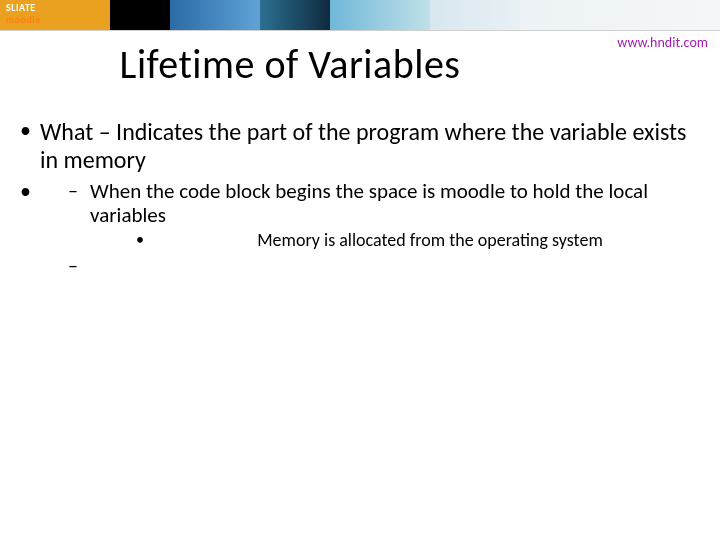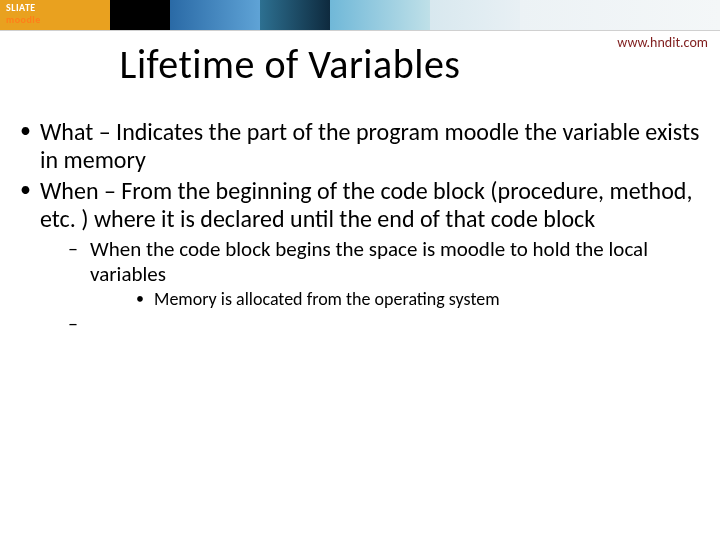"www.hndit.com" .url { color: #7f1d1d -> #a21caf }
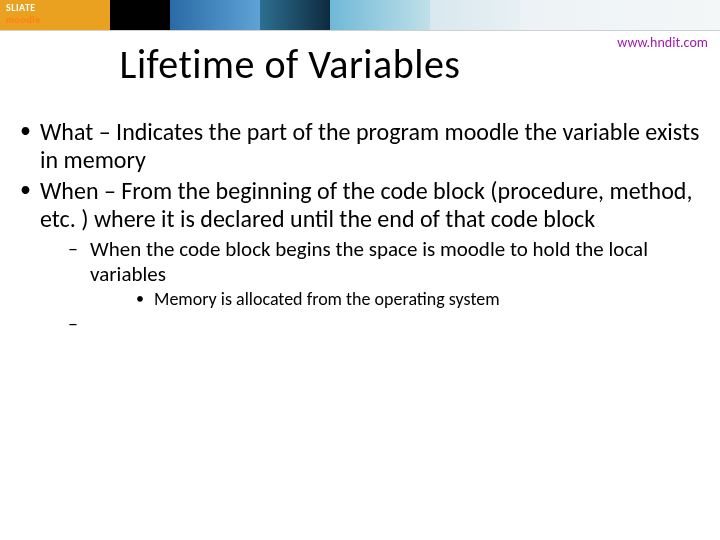"What – Indicates the part" span { text: moodle -> where }
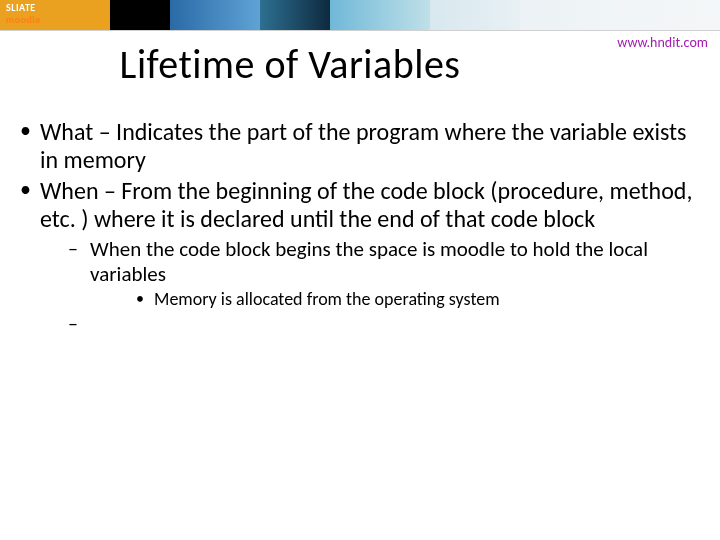"When – From the beginning" span { html: <span> When – From the beginning of the code block (procedure, method, etc. ) where it is declared until the end of that code block</span> -> none }
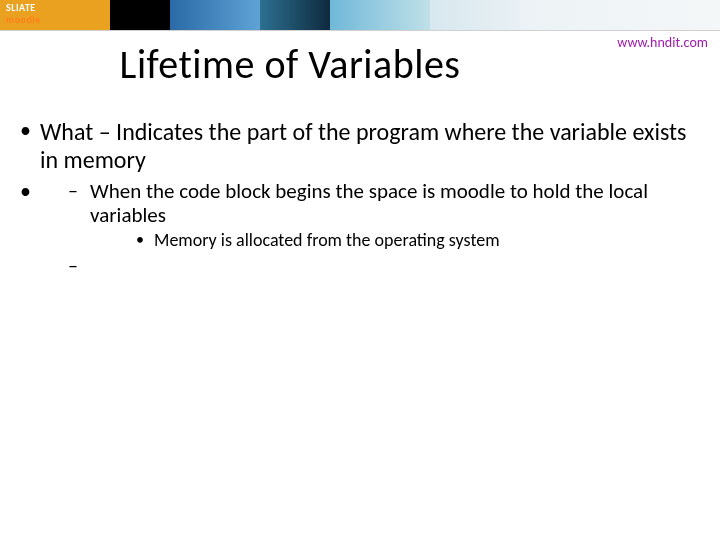"Memory is allocated from the" .lvl3 > li { text-align: none -> center }
